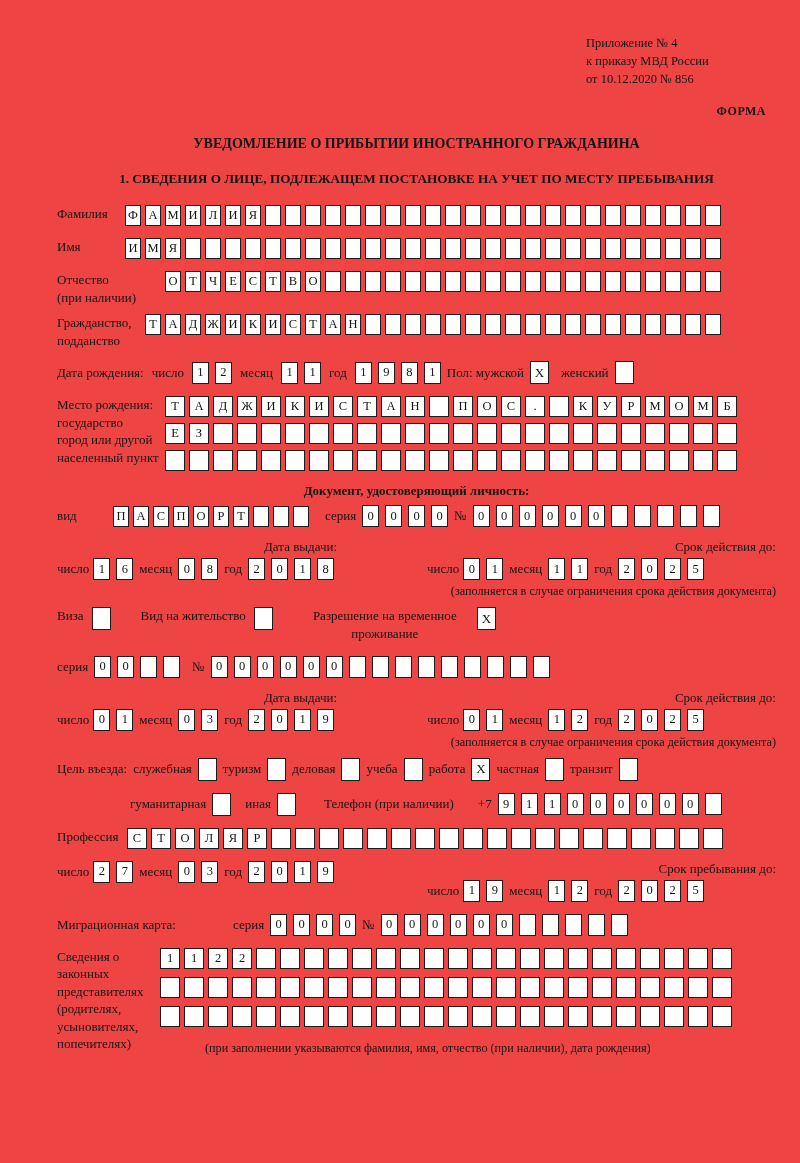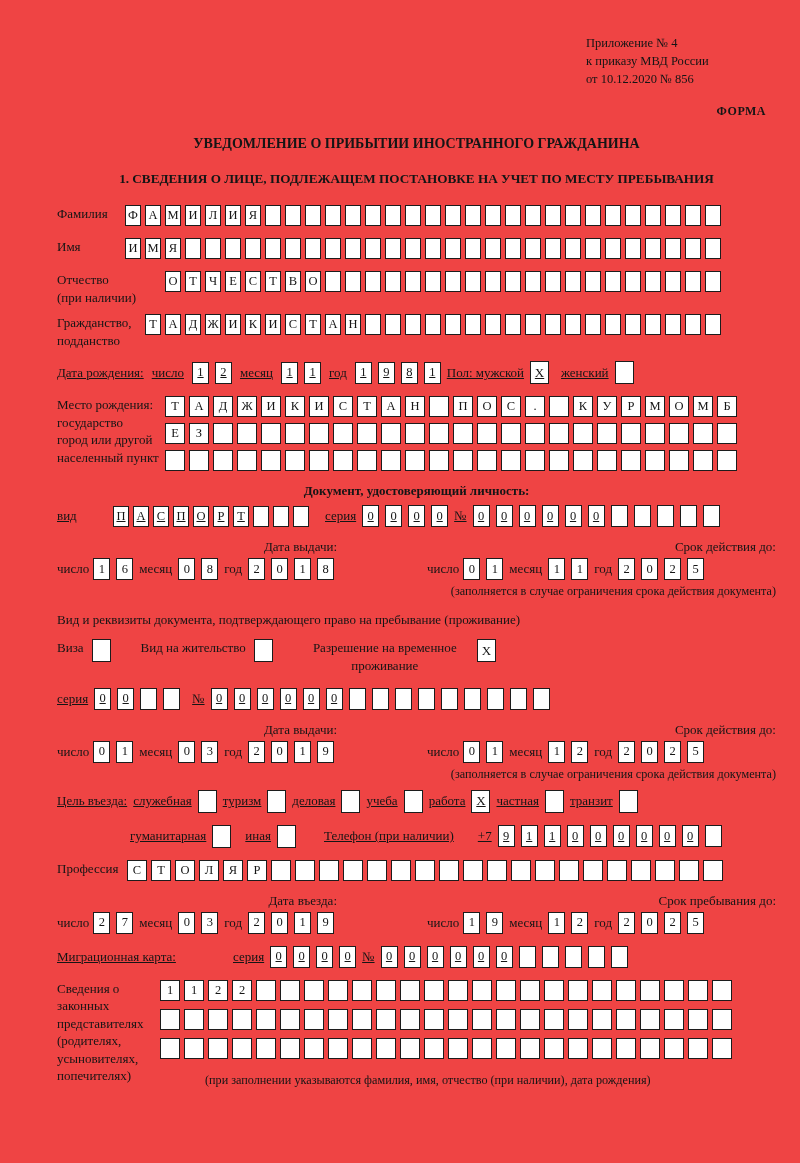"Дата рождения:" .inline-row { text-decoration: underline -> none }
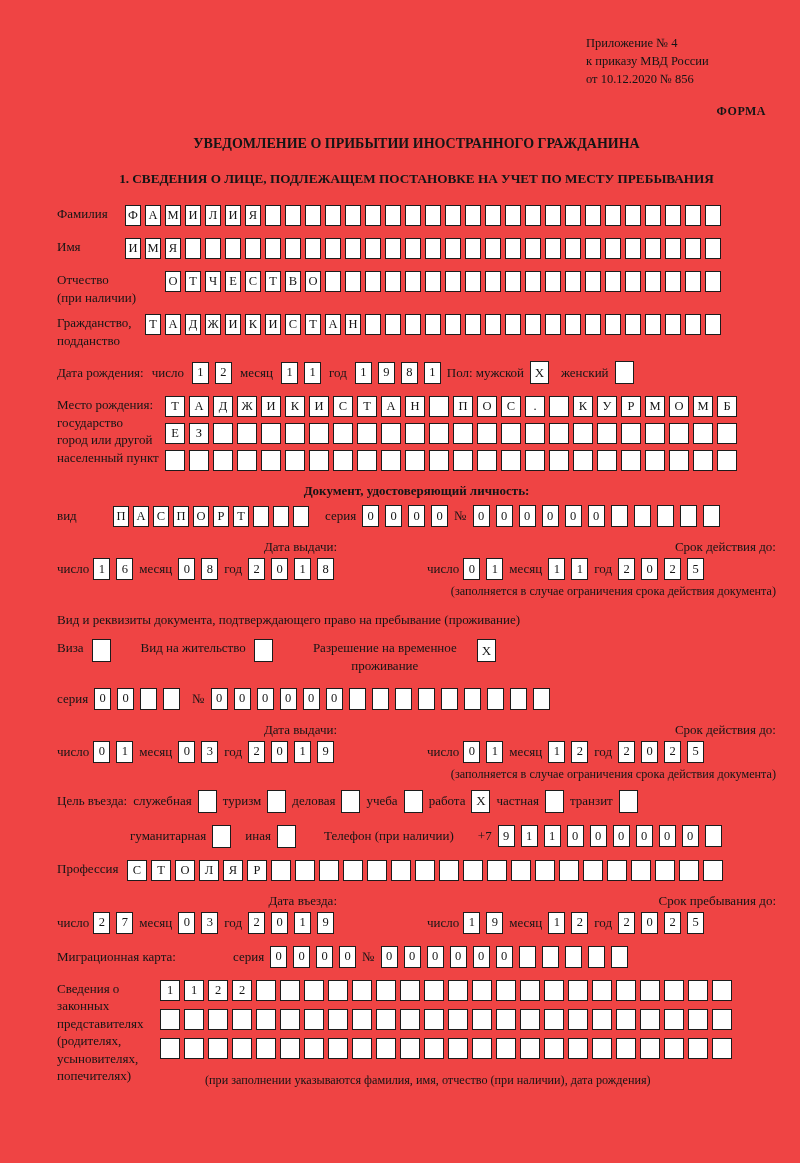"Вид и реквизиты документа," div { html: <div>Вид и реквизиты документа, подтверждающего право на пребывание (проживание)</div> -> none }
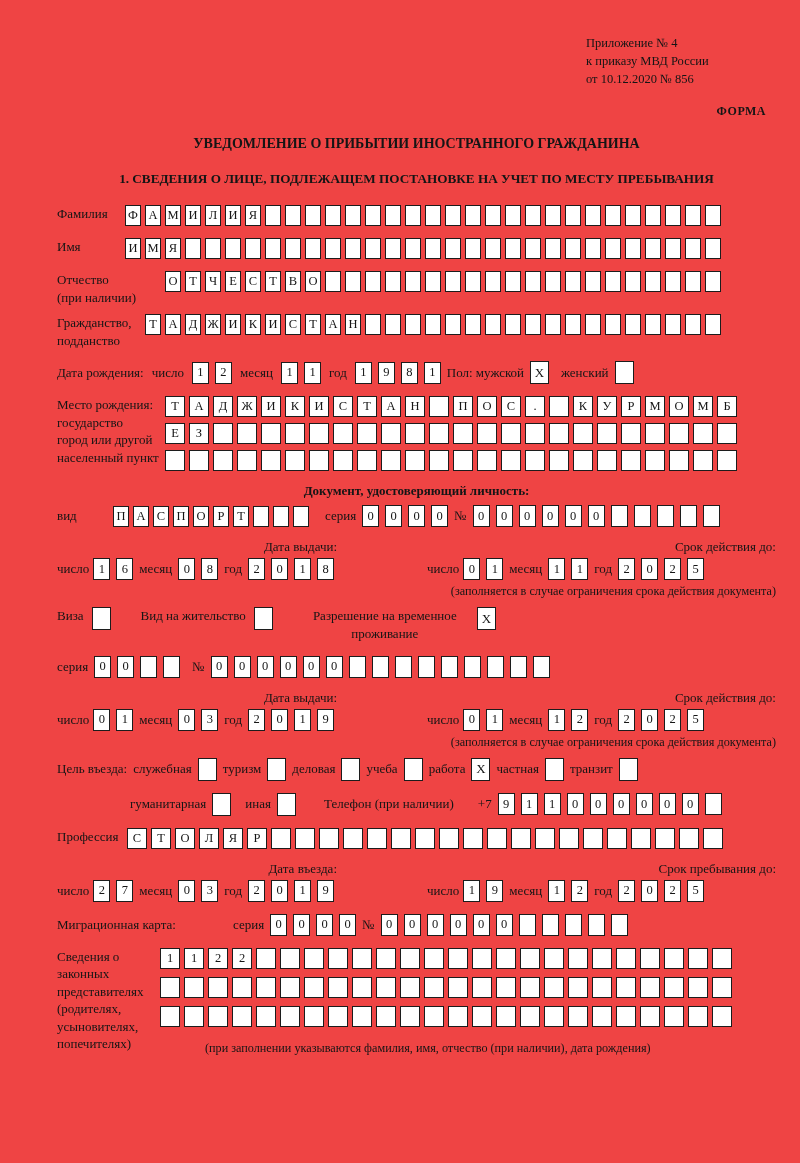"Дата въезда:" div.dtitle { html: <div>Дата въезда:</div> -> none }
